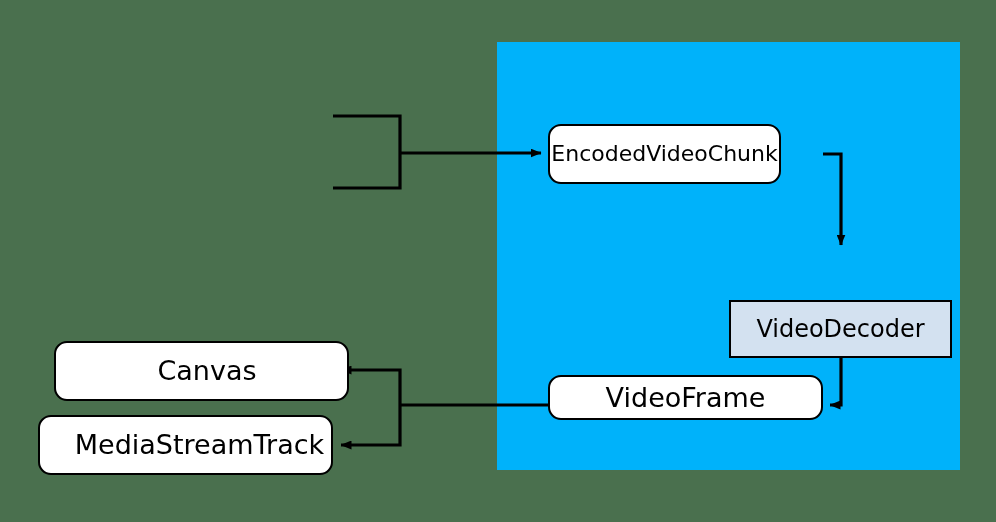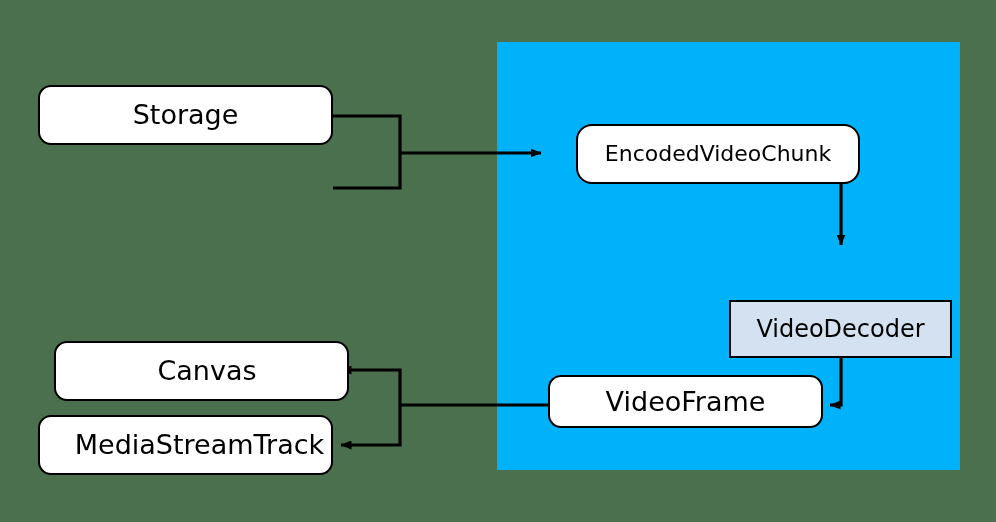"Storage" div.node { html: <div> <span>Storage</span> </div> -> none }
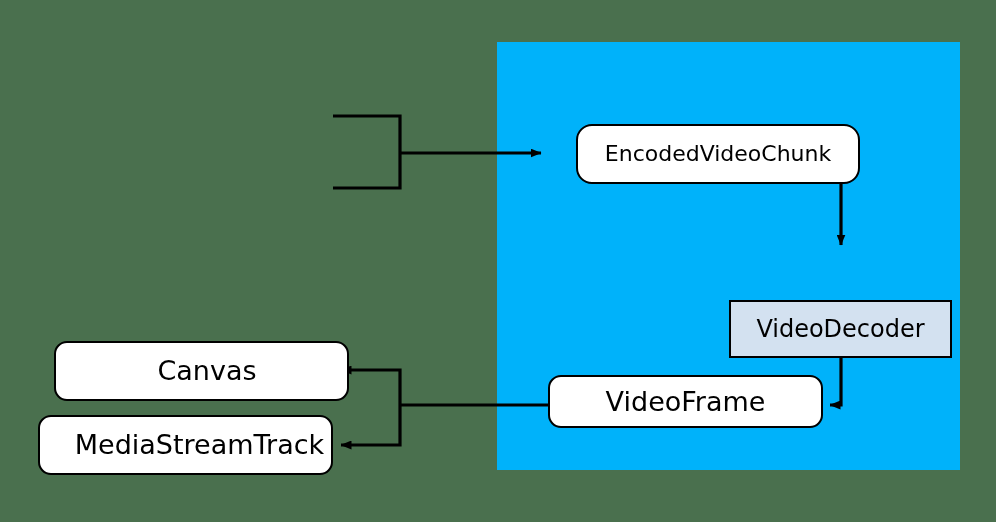"EncodedVideoChunk" div.node { border-radius: 16px -> none; left: 576px -> 548px; width: 284px -> 233px }
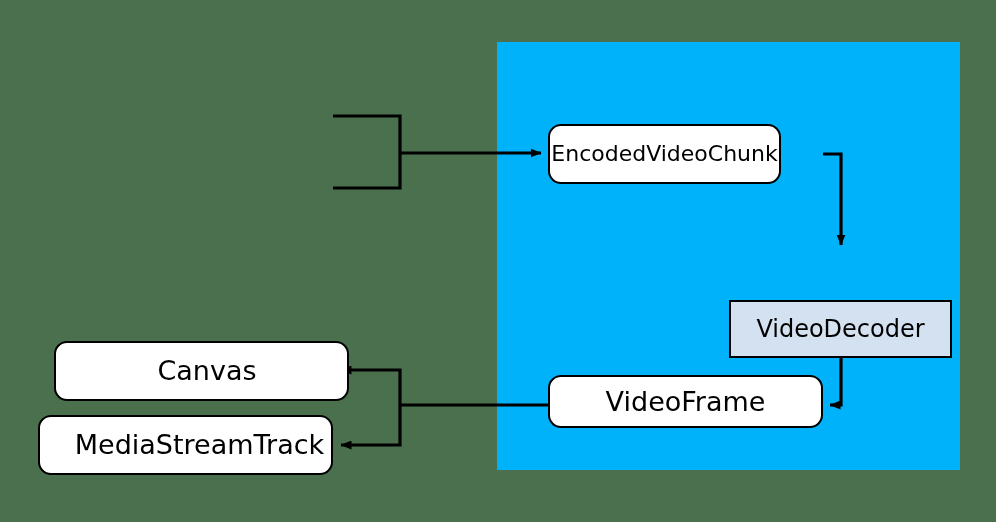"VideoFrame" div.node { height: 53px -> 45px }
